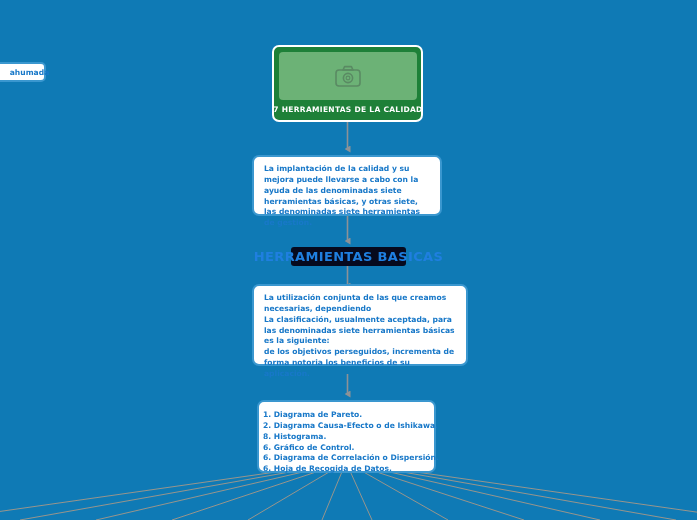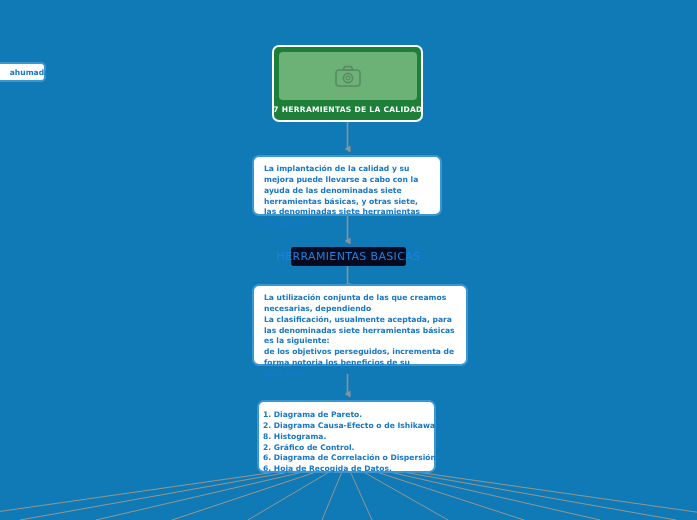"HERRAMIENTAS BASICAS" .node-basic .lbl { font-size: 11px -> 13px; font-weight: normal -> bold }
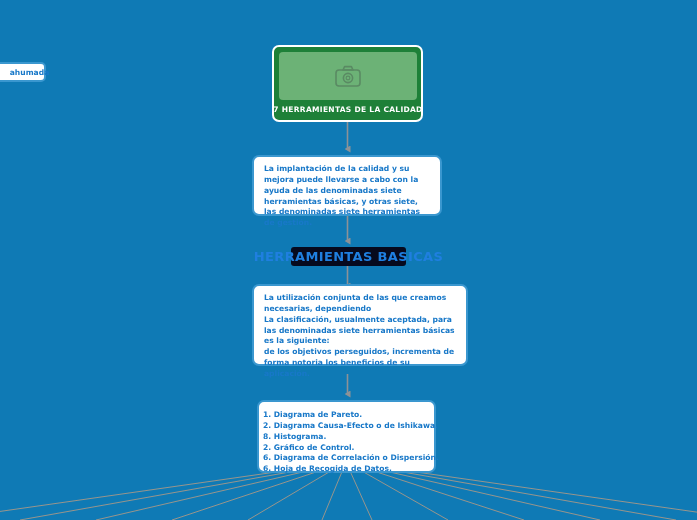"2. Gráfico de Control." div.li { text: 2 -> 6 }
